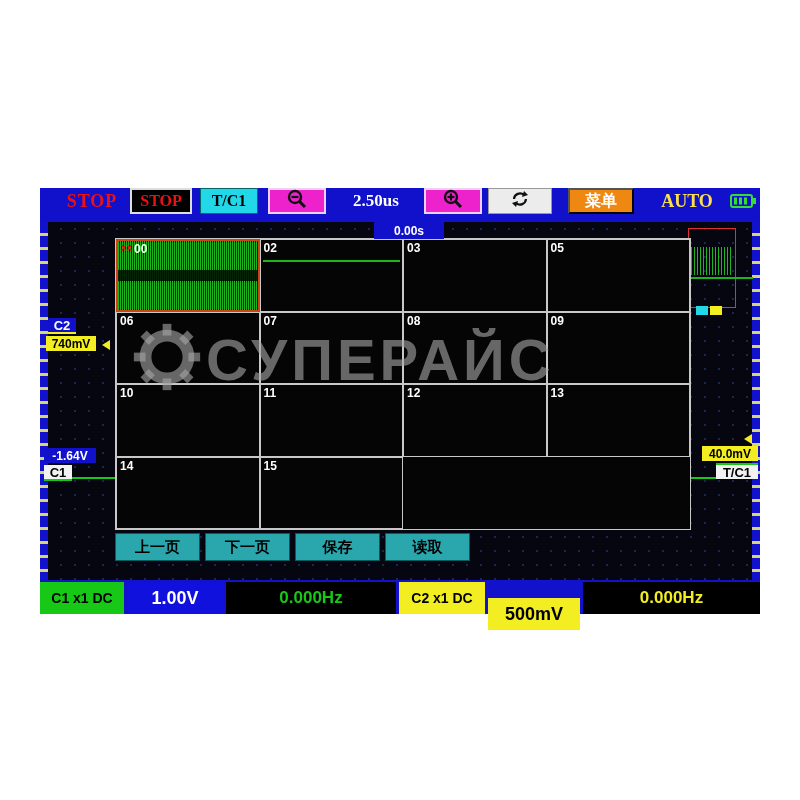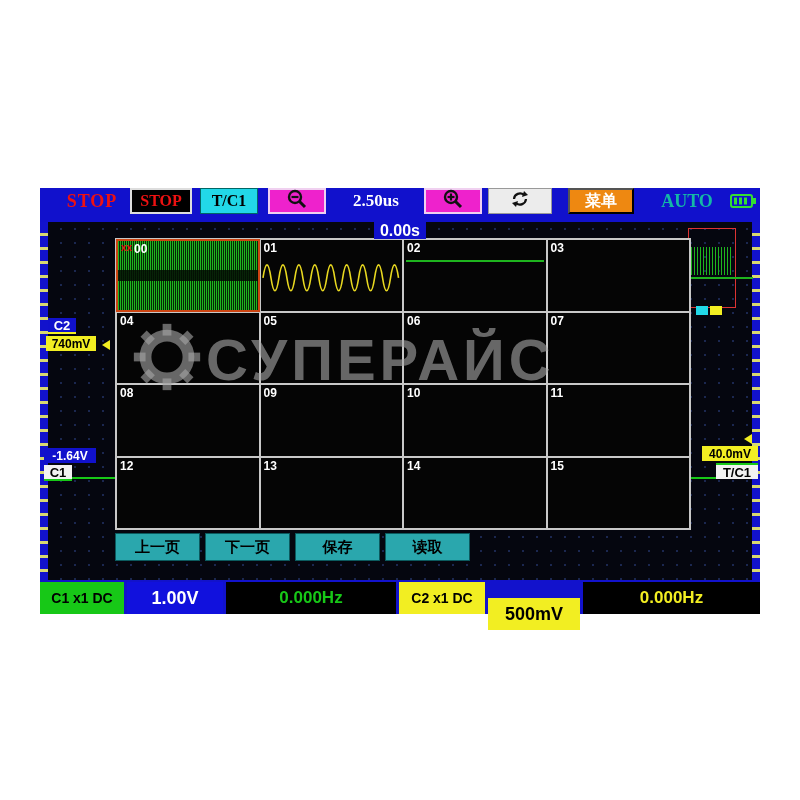"AUTO" .tb-auto { color: #14b8a6 -> #fde047 }
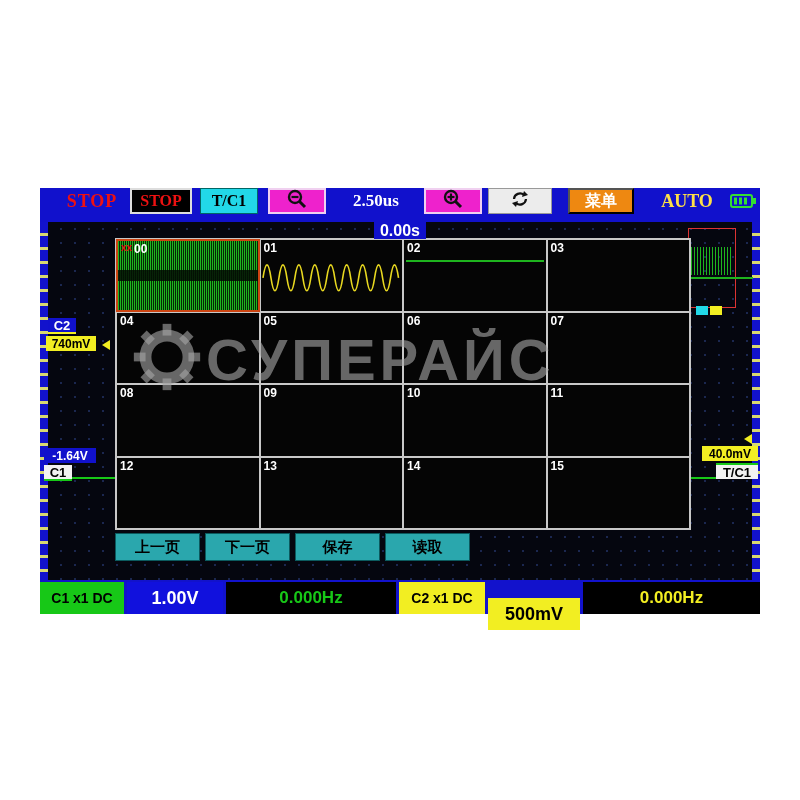"0.00s" .offset-box { font-size: 16px -> 12px; width: 52px -> 70px }
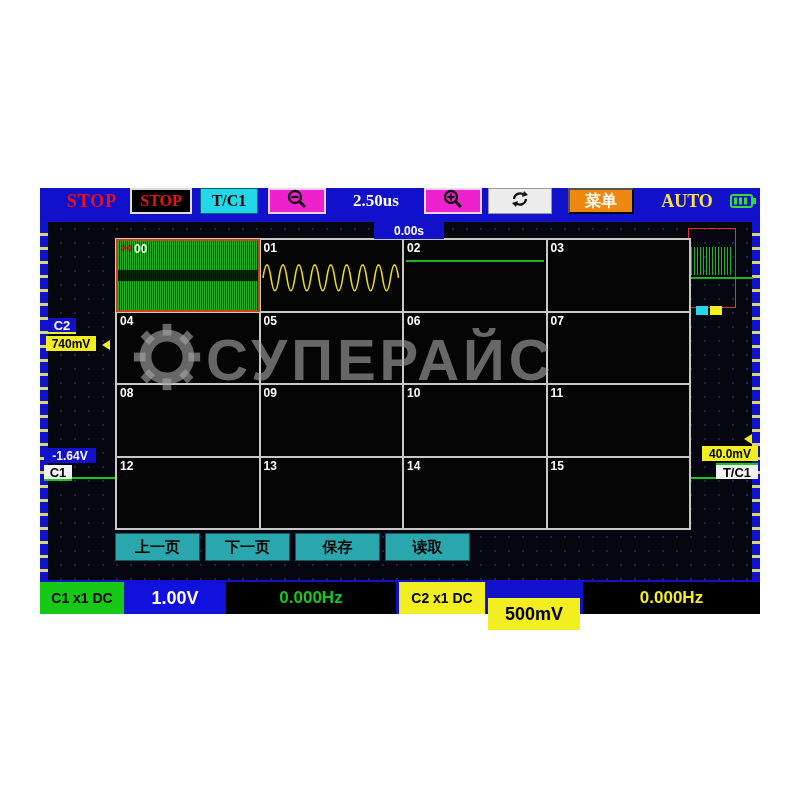"01" div.cell { html: <div> <svg> <path></path> </svg> <span>01</span> </div> -> none }
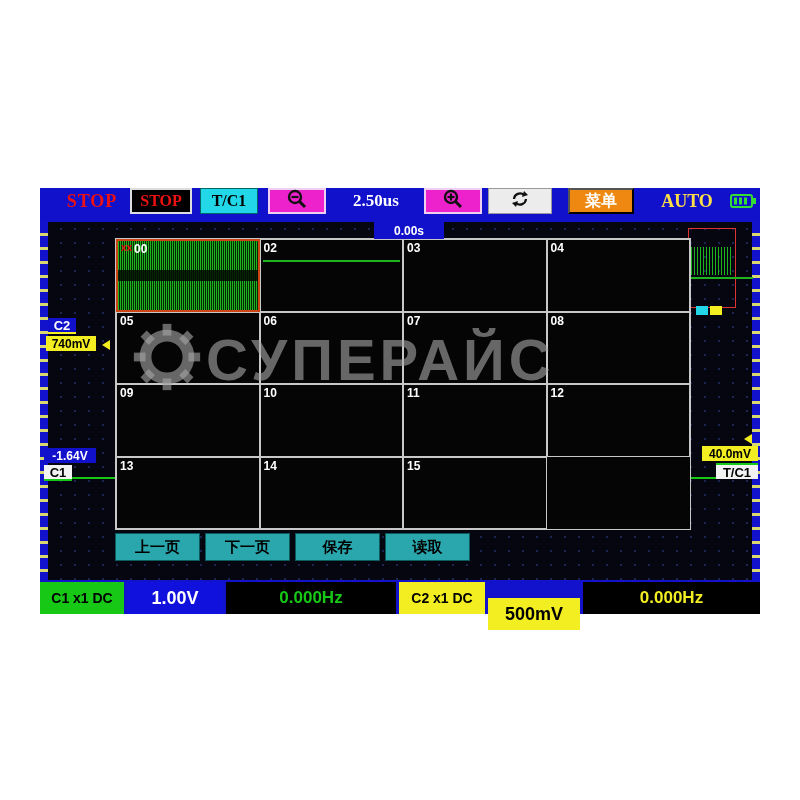"04" div.cell { html: <div> <span>04</span> </div> -> none }
